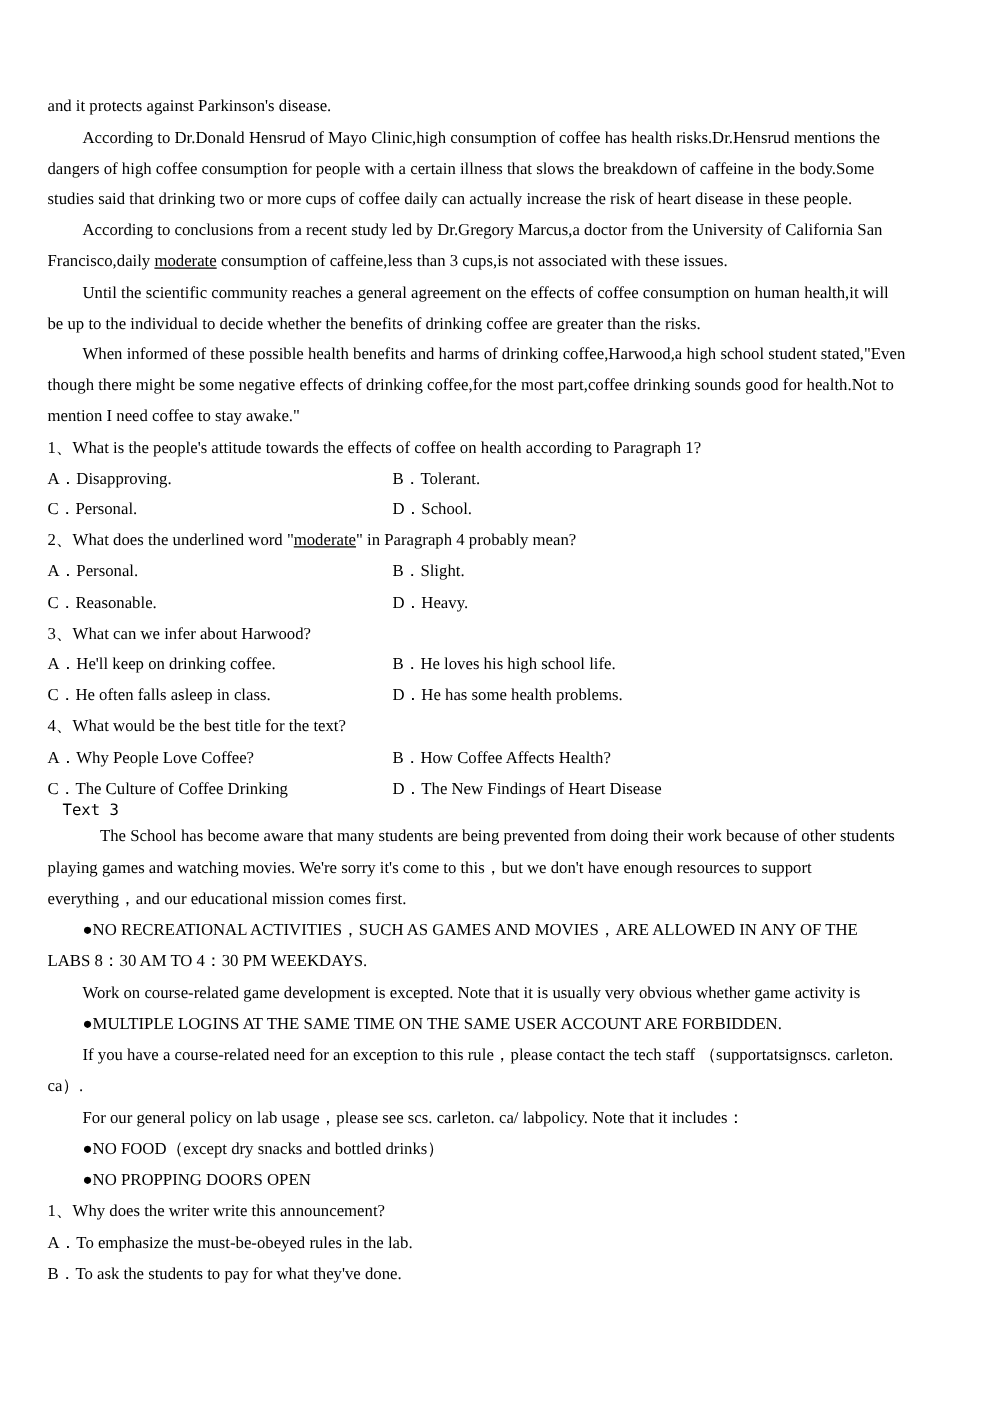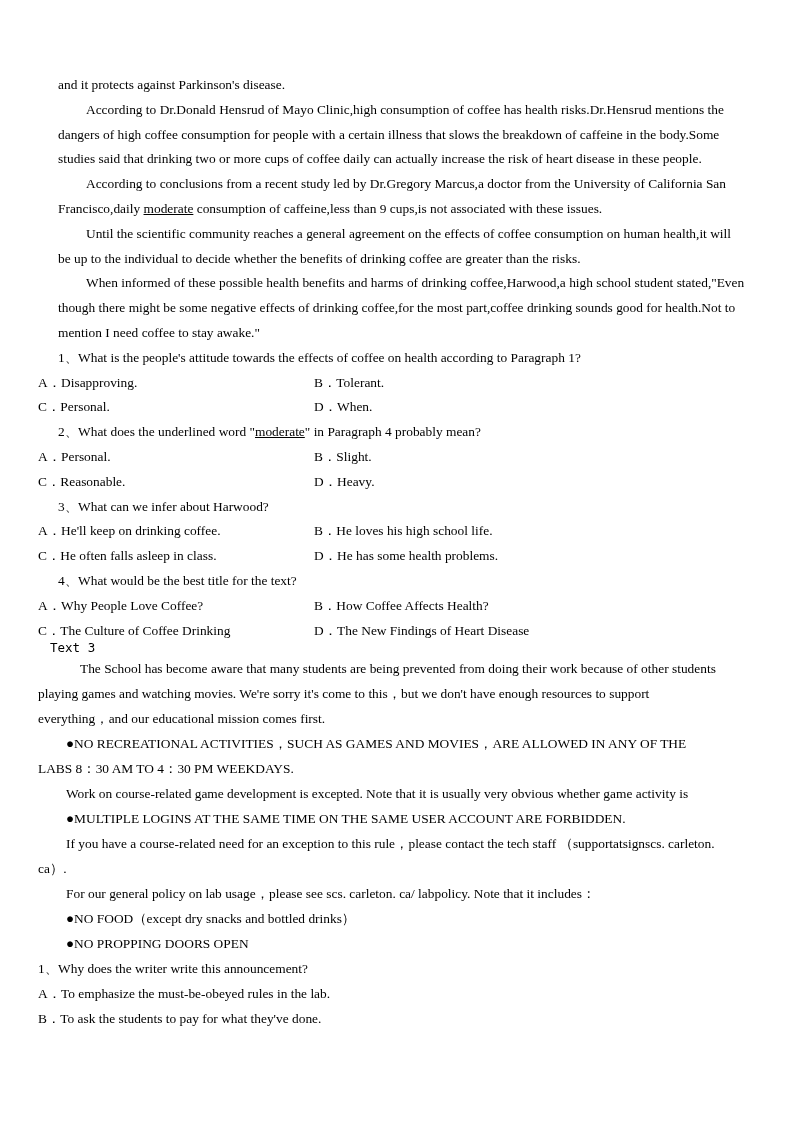"and it protects against Parkinson's" .line { margin-left: 20px -> none }
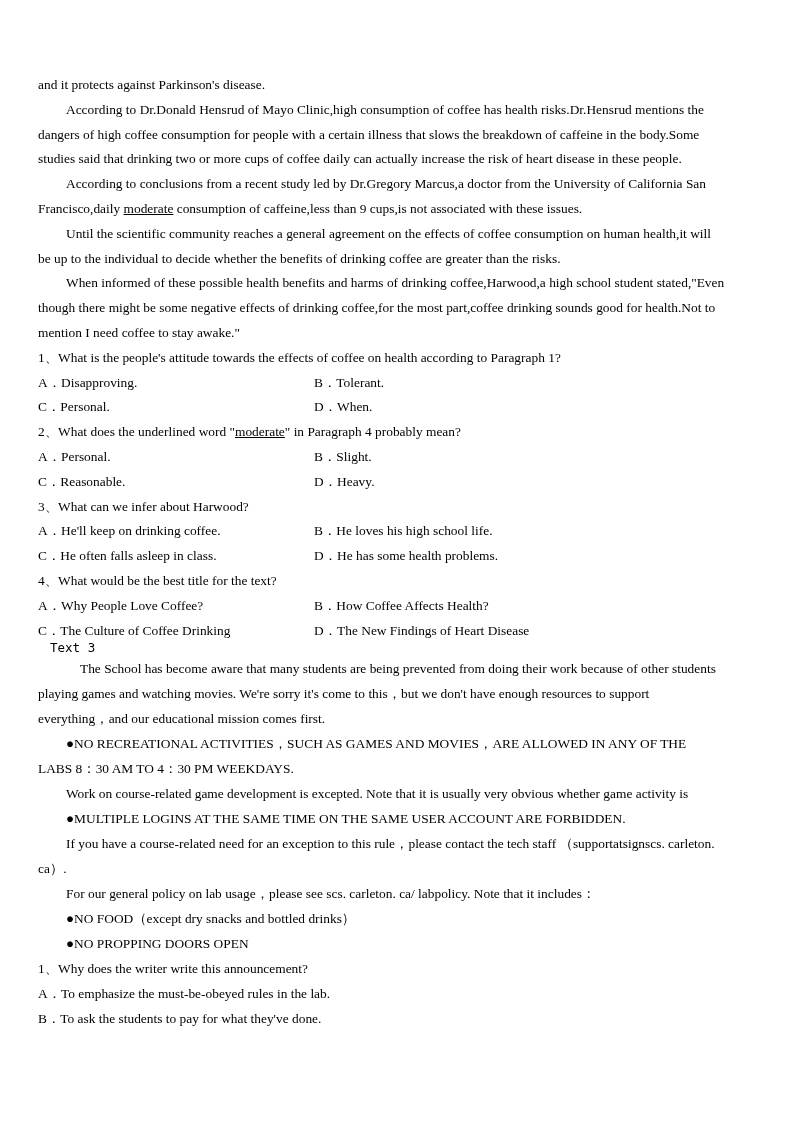"consumption of caffeine,less than 9" span { text: 9 -> 3 }
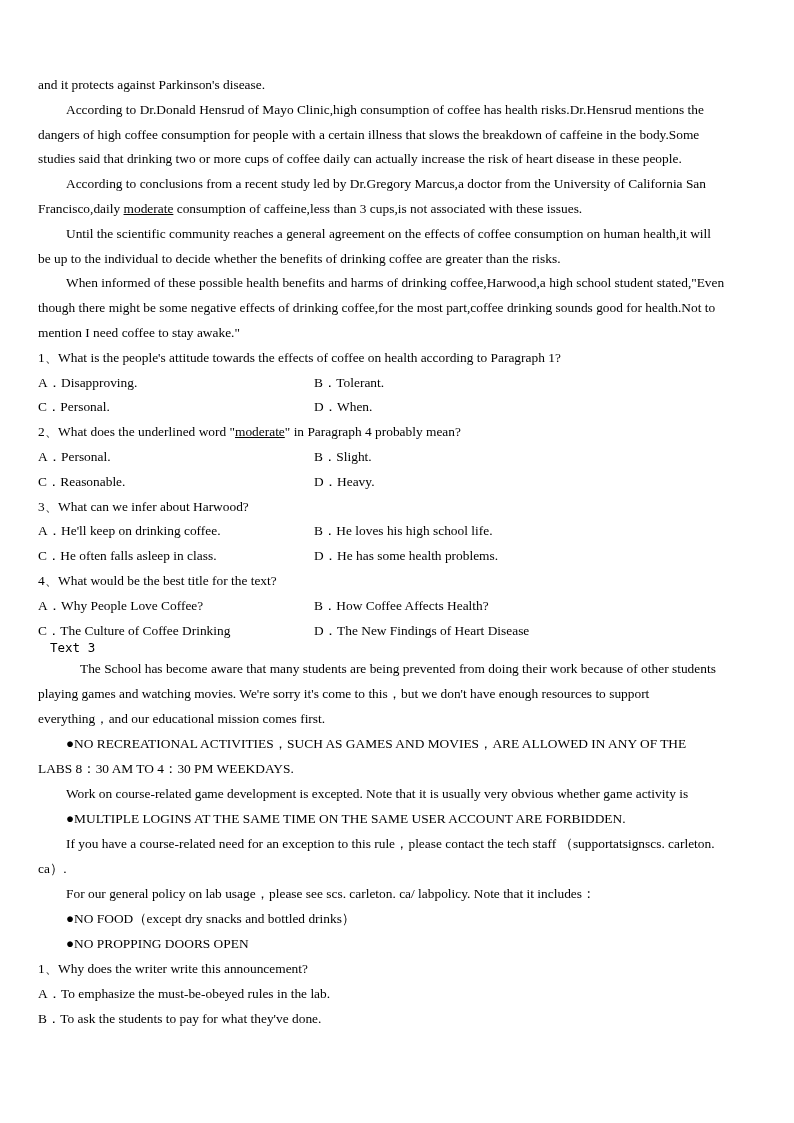"D．When." span.opt-r { text: When -> School }
